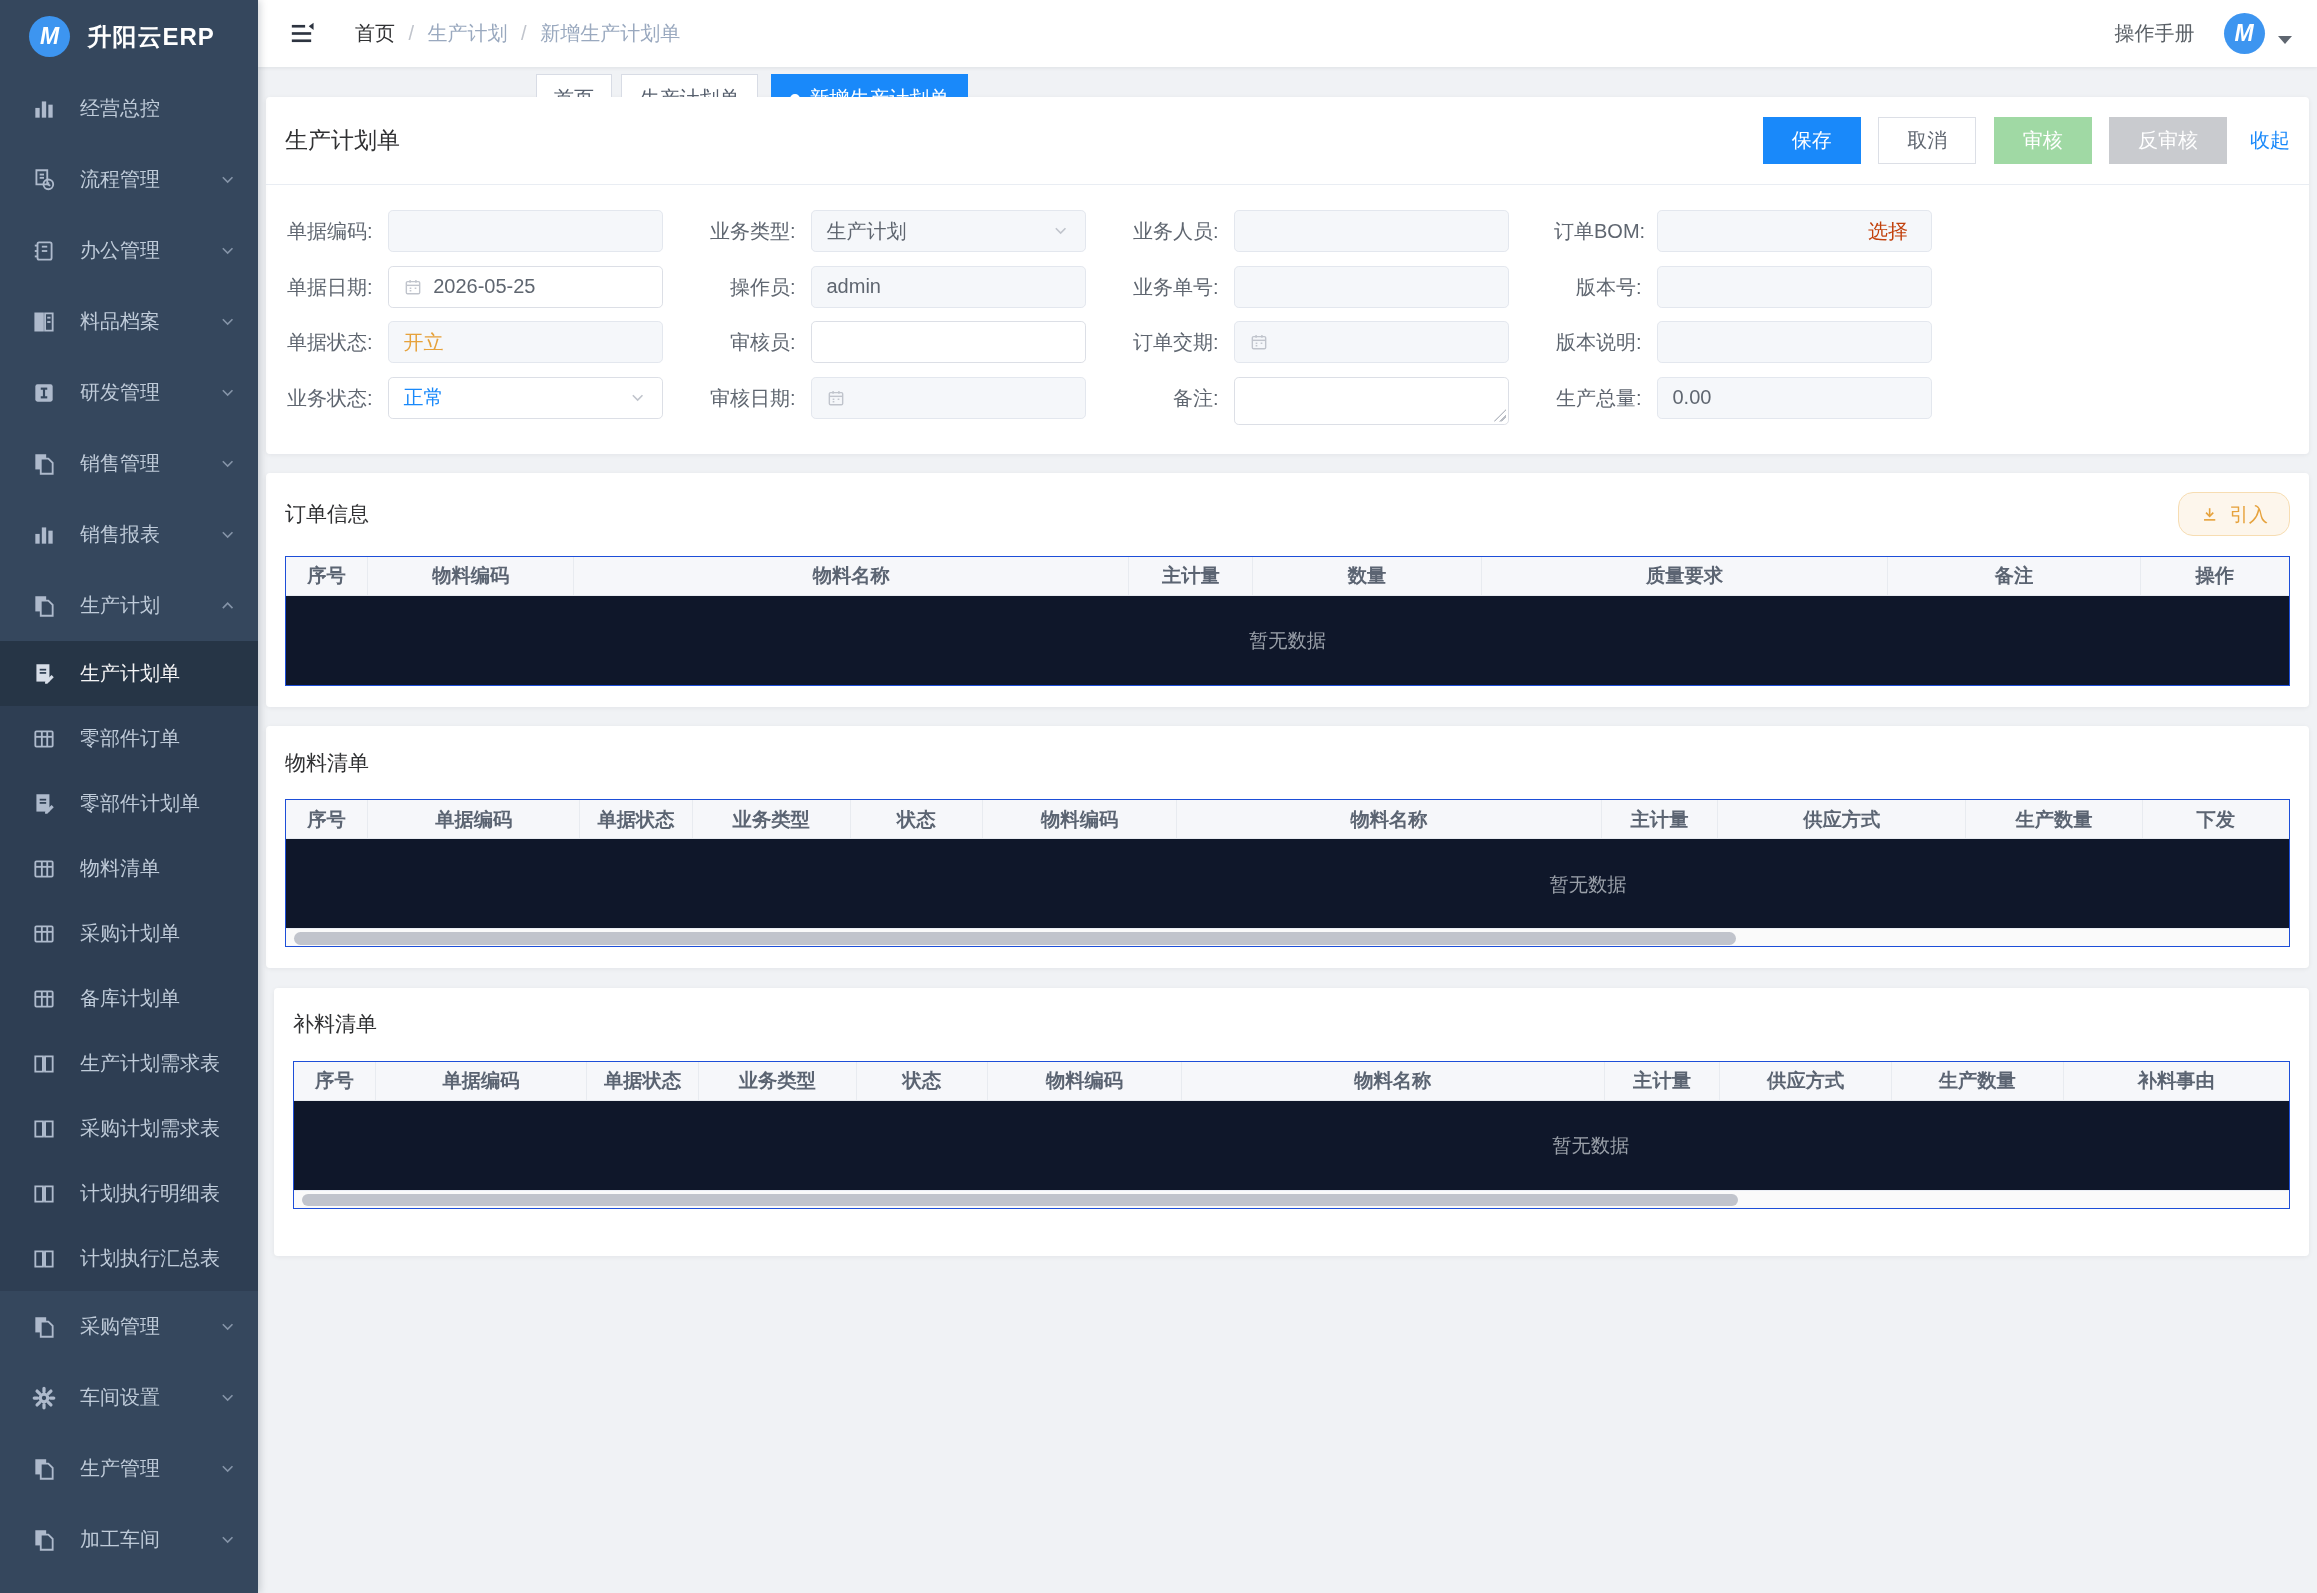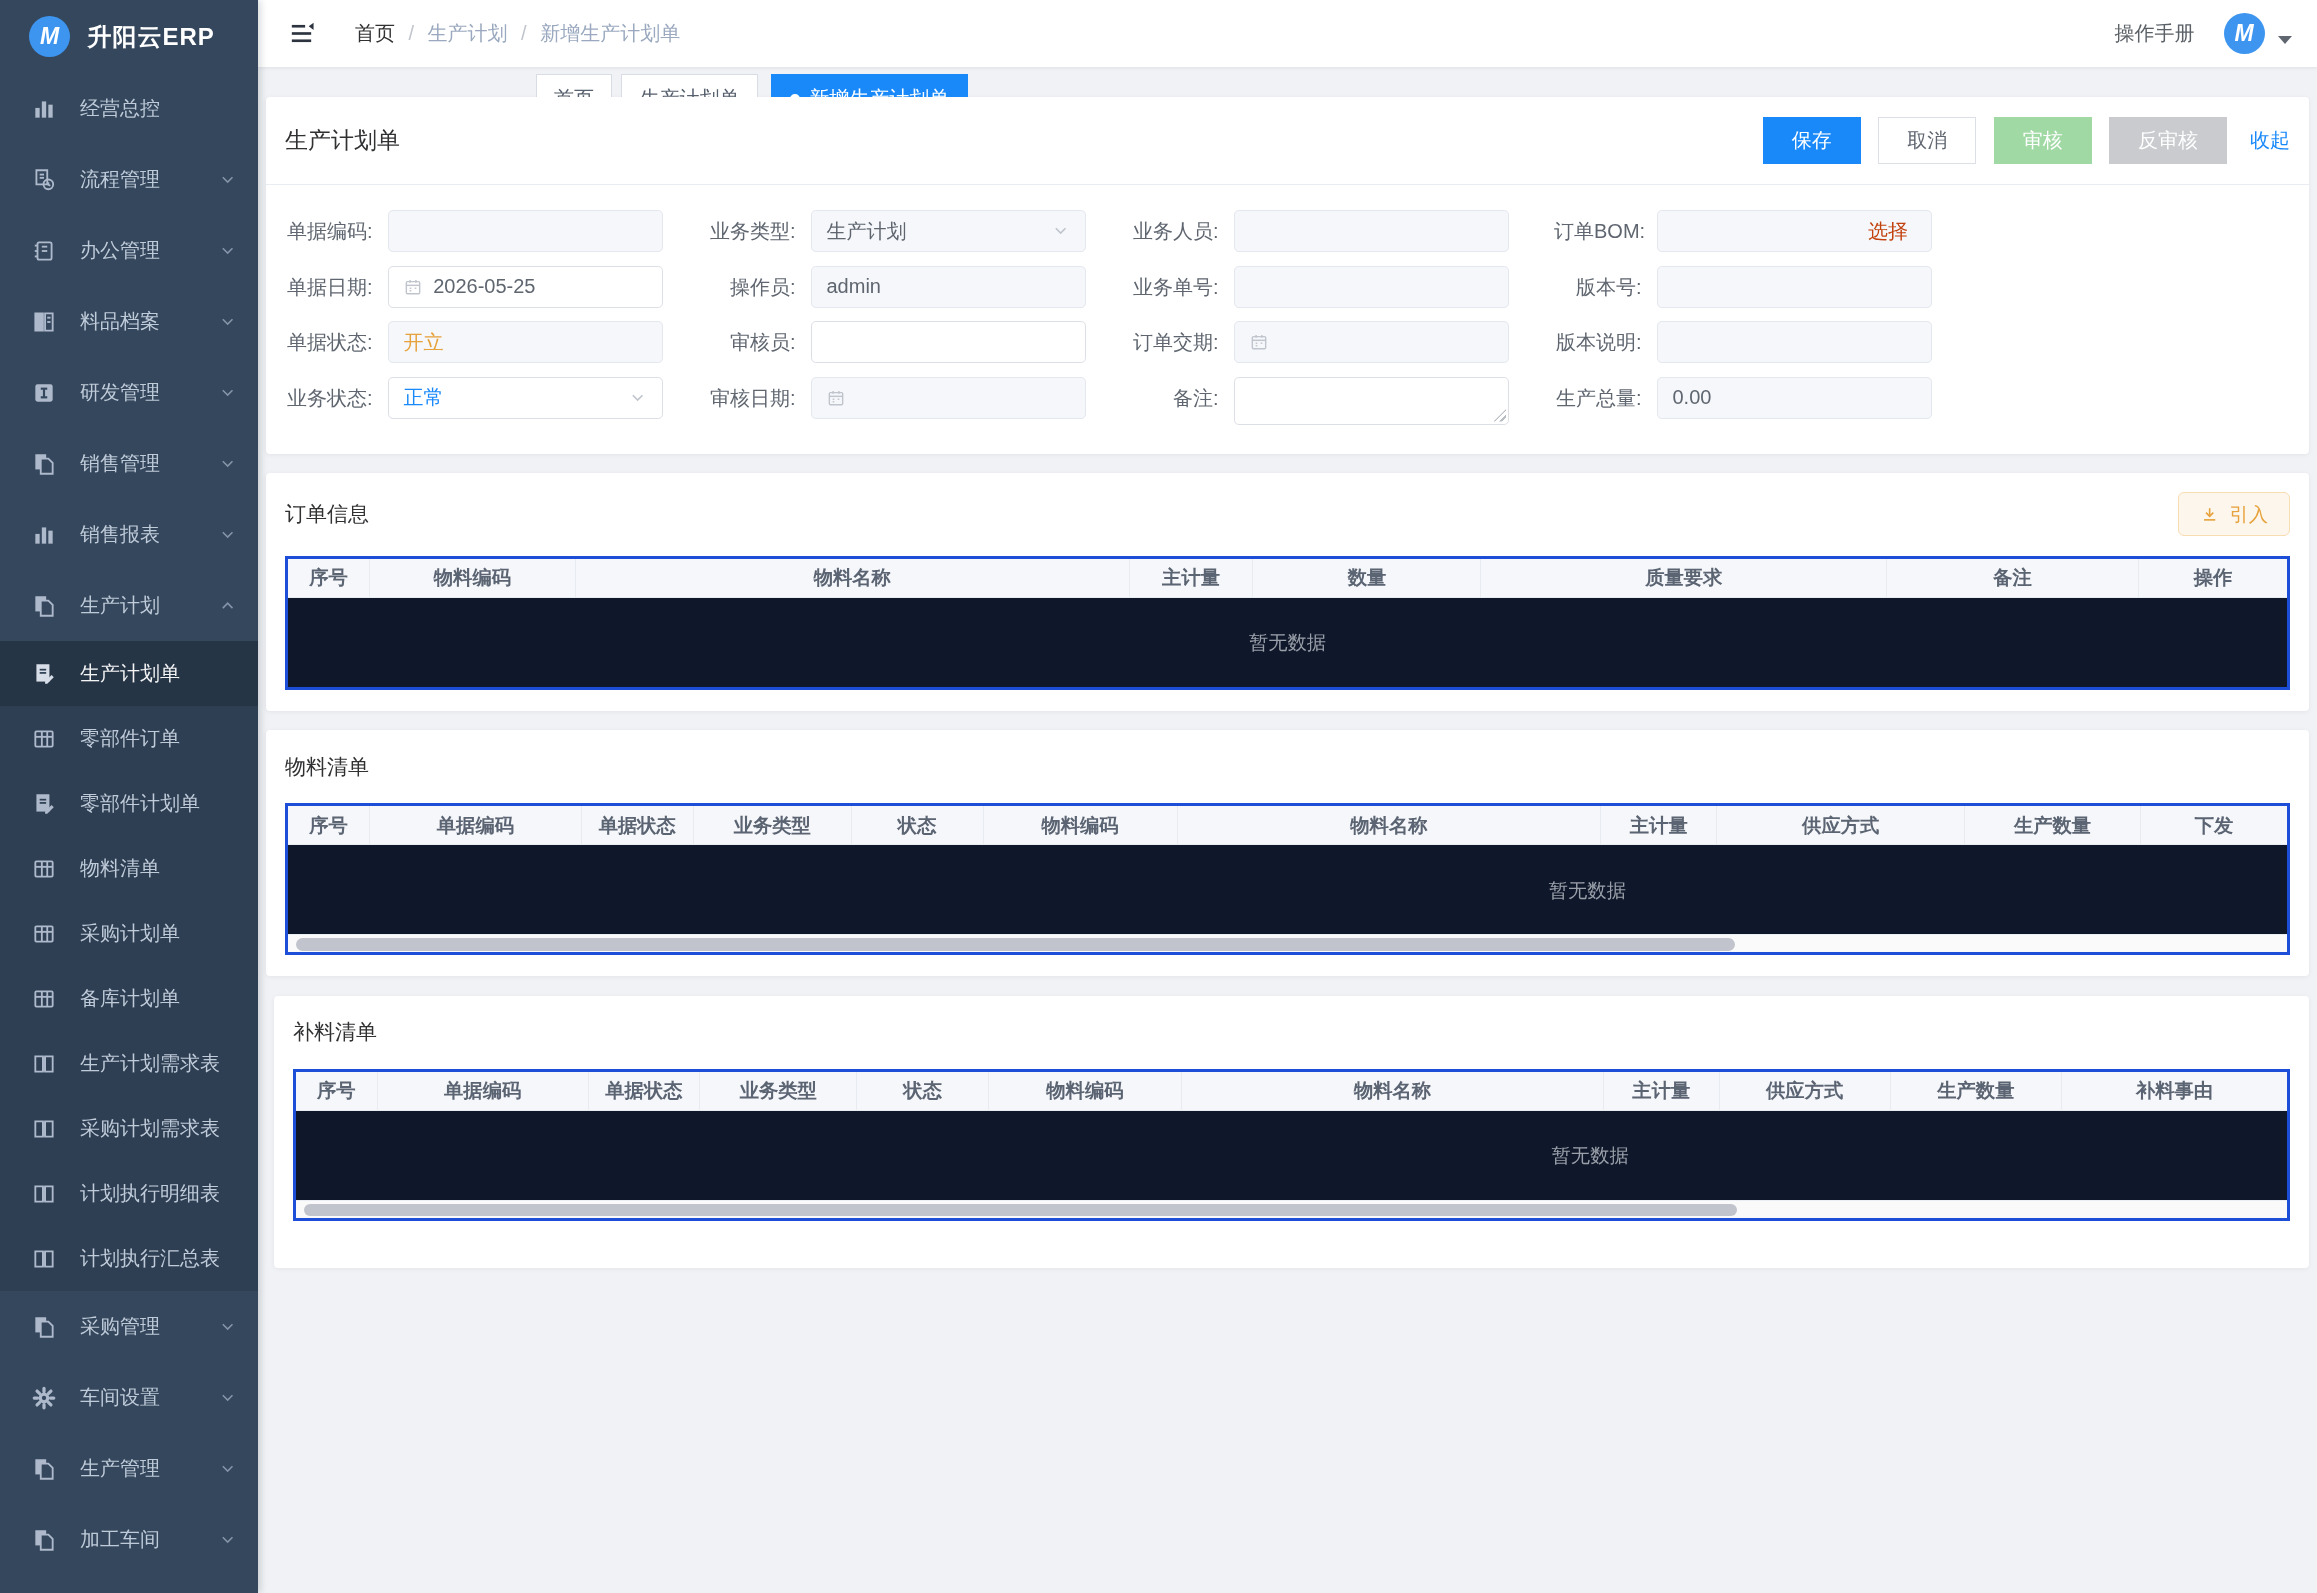"引入" .import-btn { border-radius: 6px -> 15px }
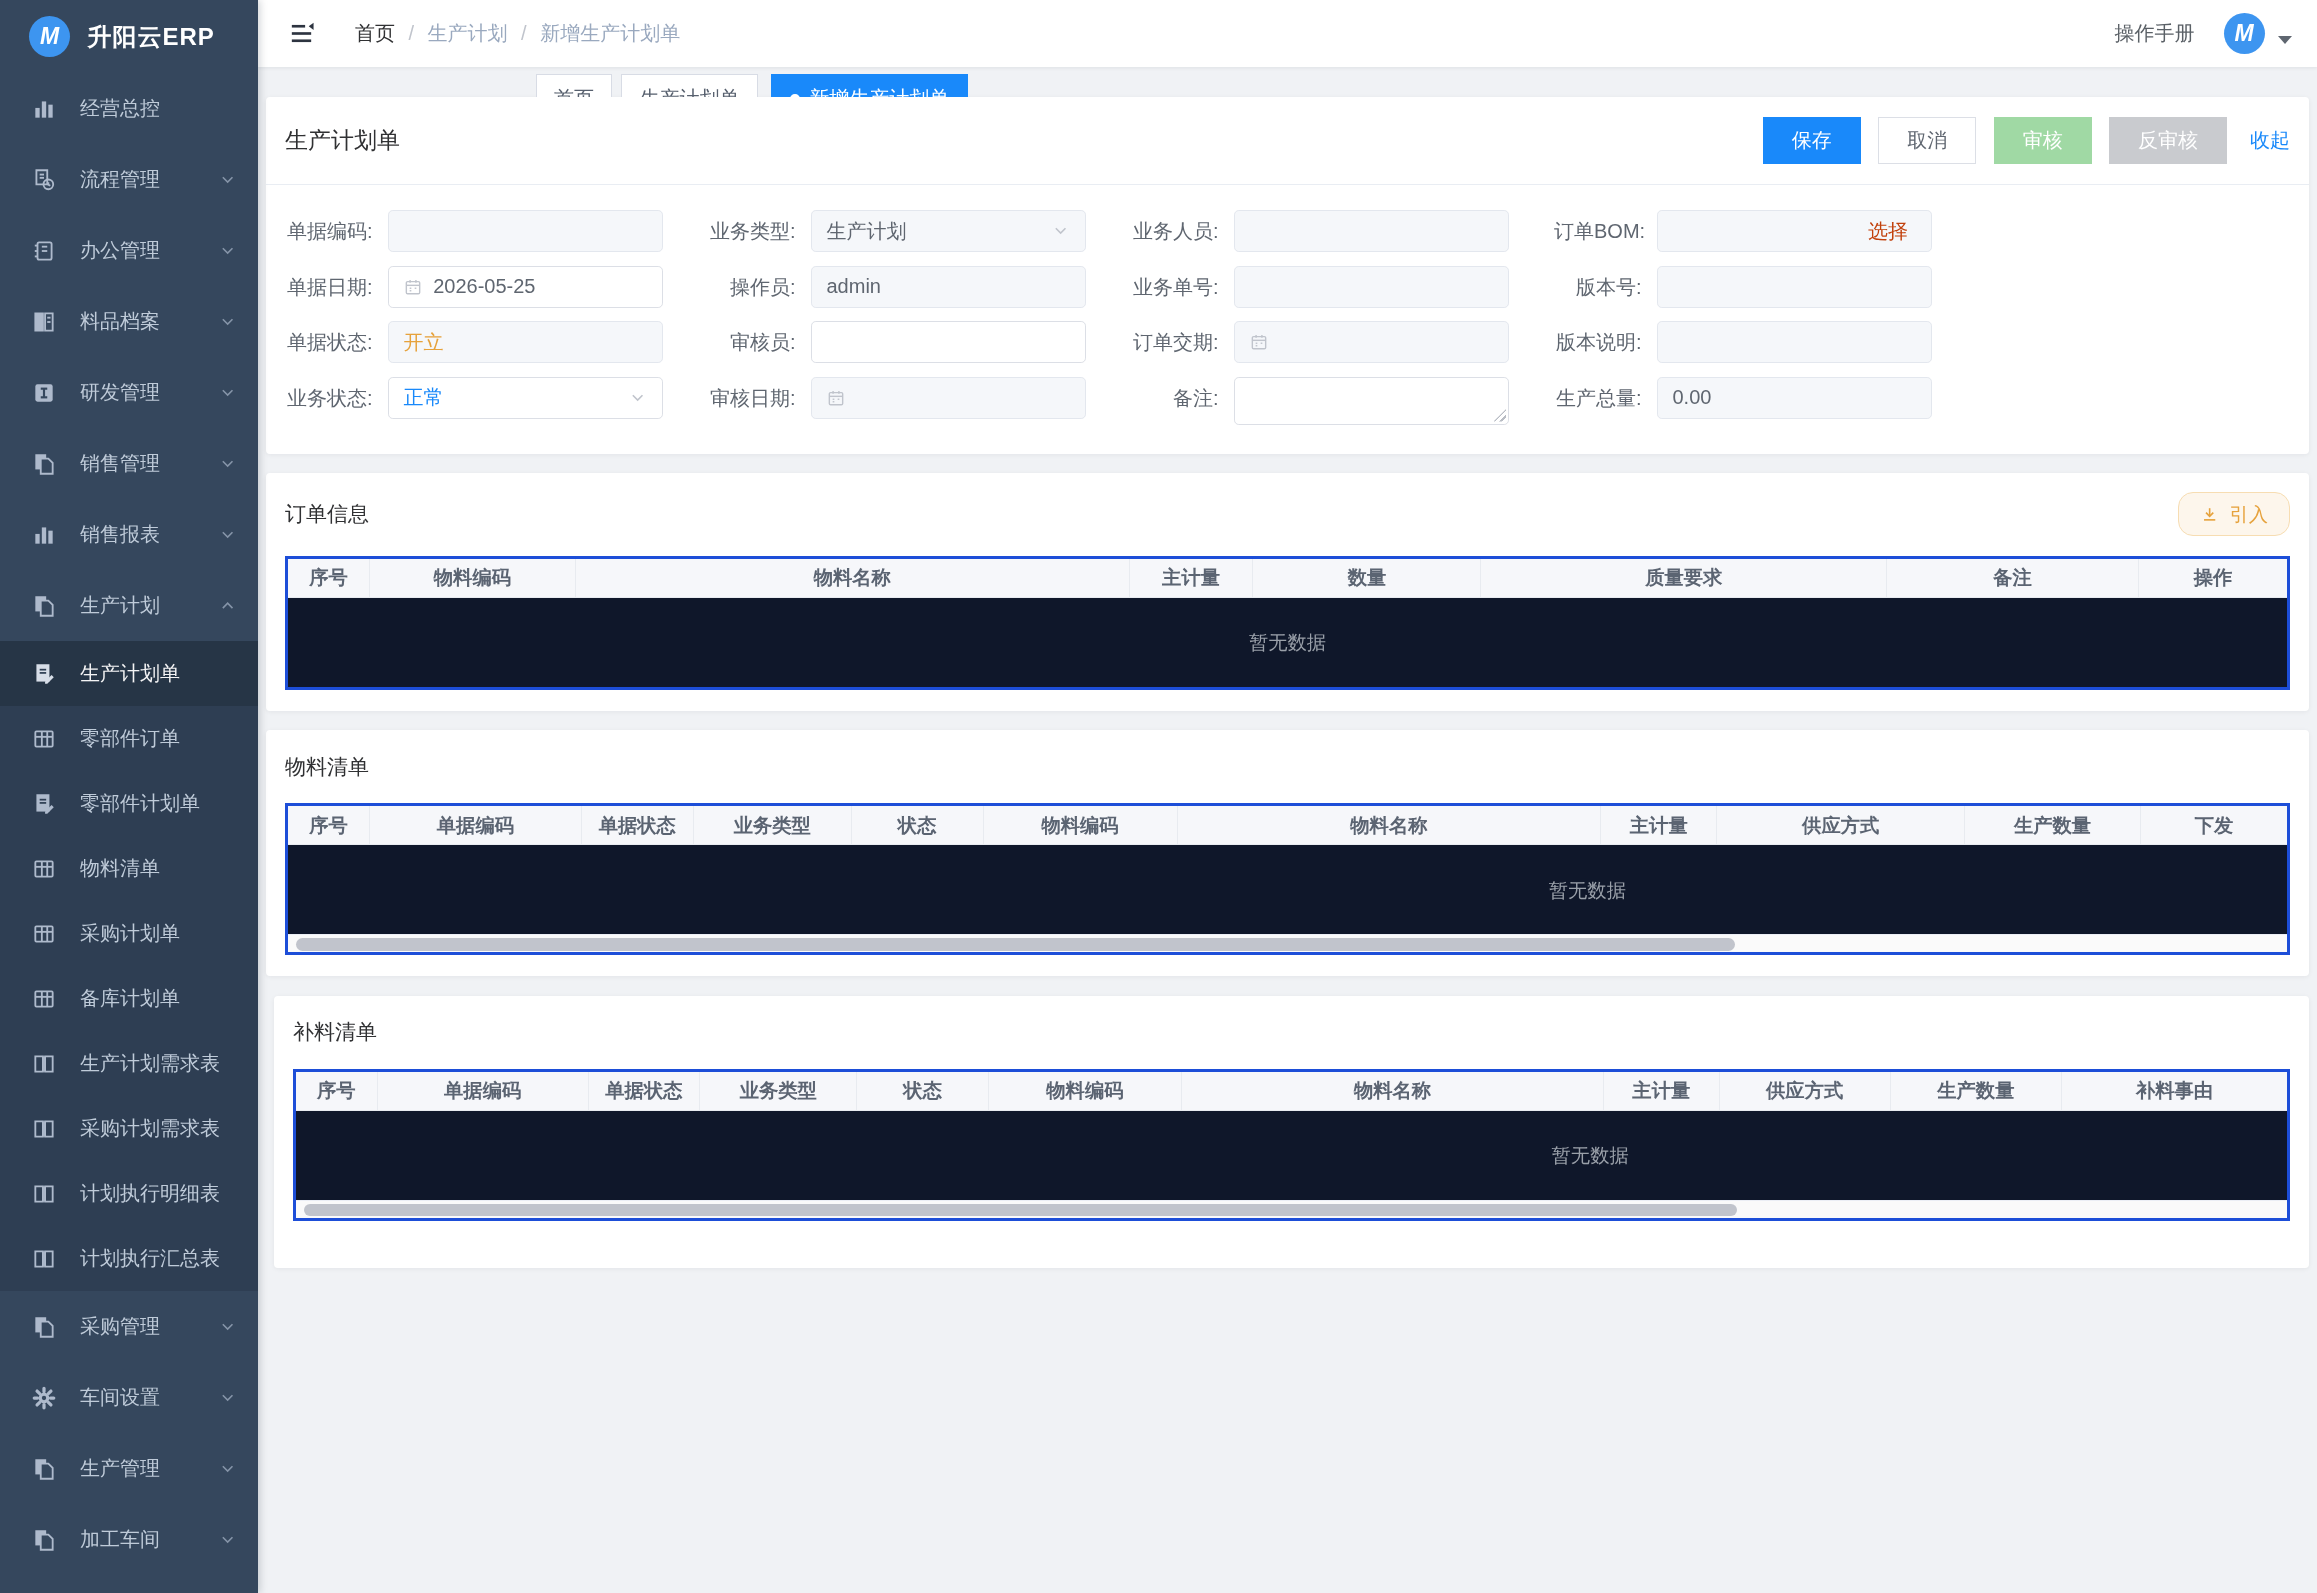"序号" .tbl { border: 3px solid #1d4ed8 -> 1px solid #1d4ed8 }
